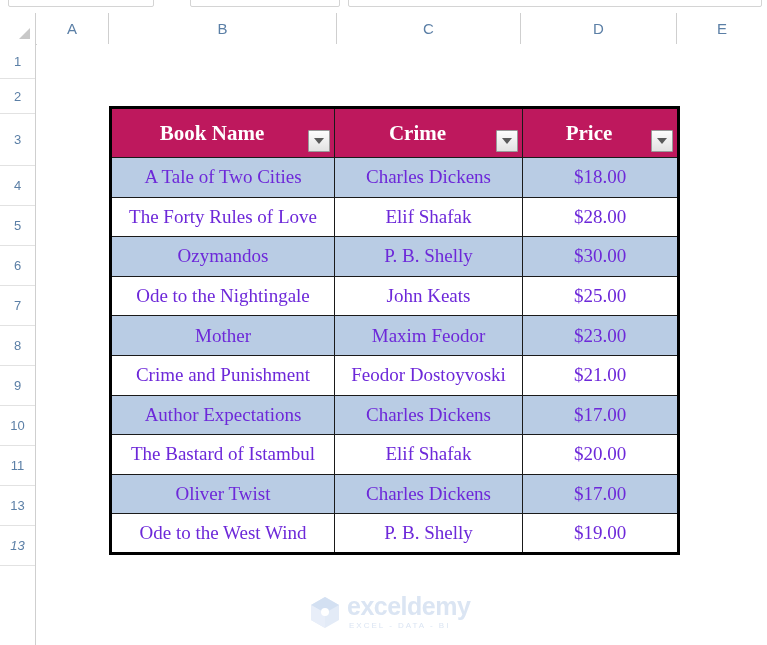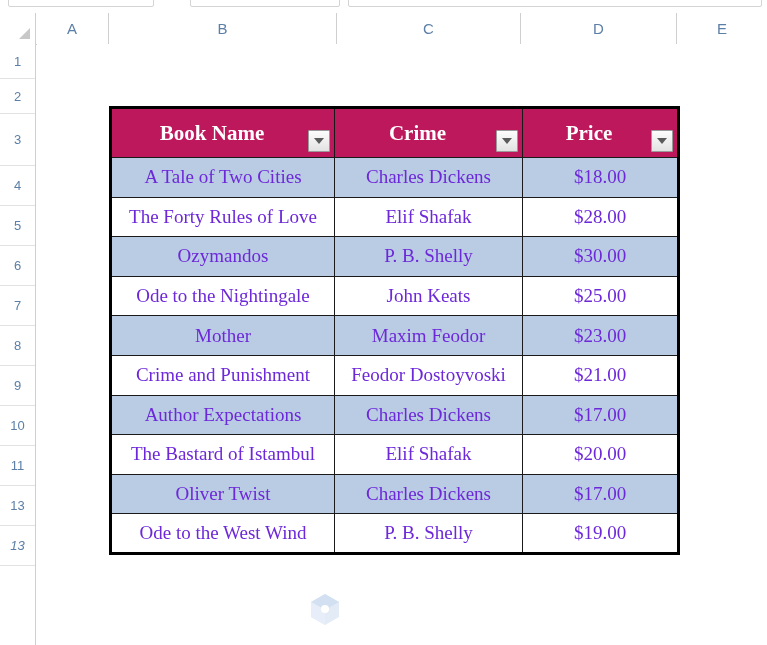"exceldemy" div.wm-text-wrap { html: none -> <div> <span>exceldemy</span> <span>EXCEL - DATA - BI</span> </div> }
